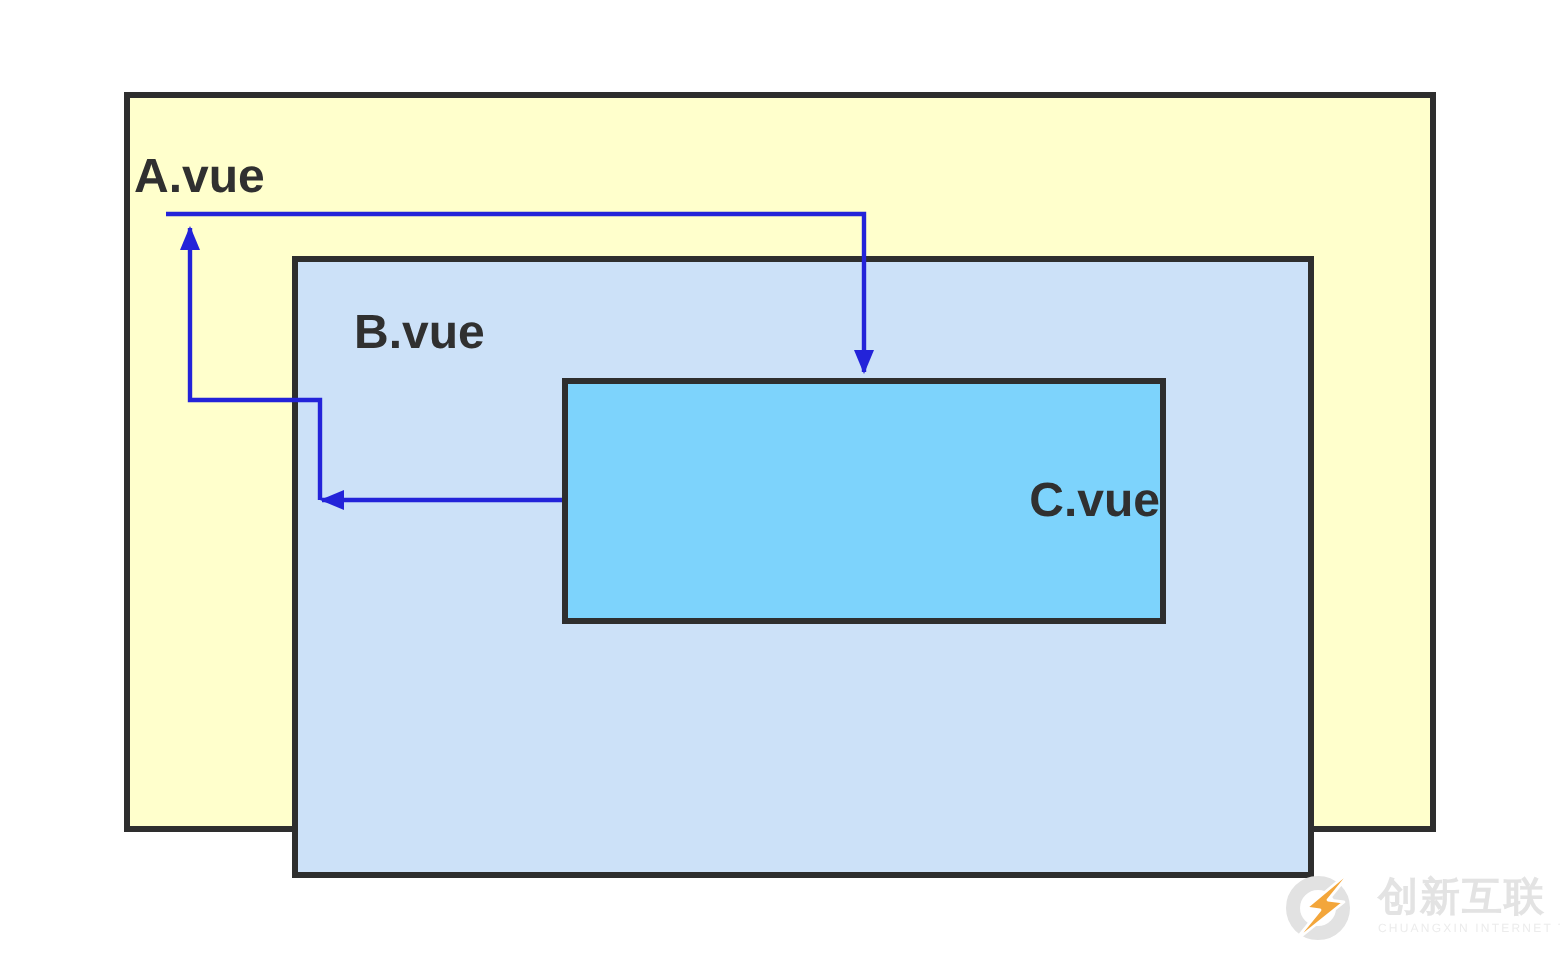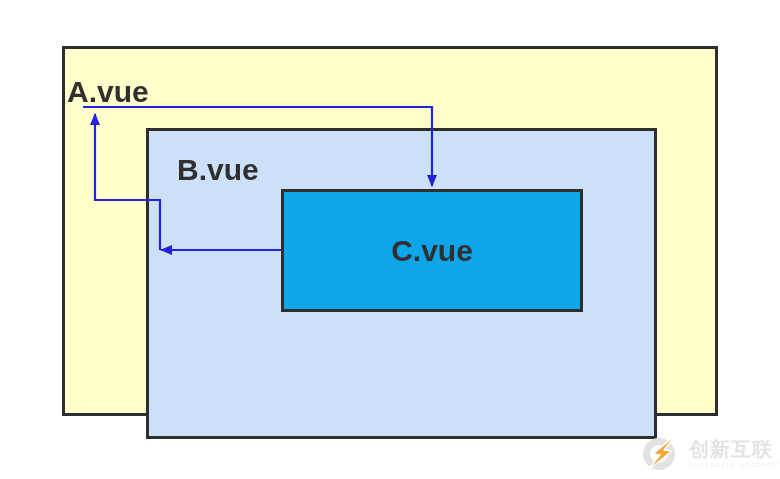"A.vue" .node-label { font-size: 30px -> 24px }
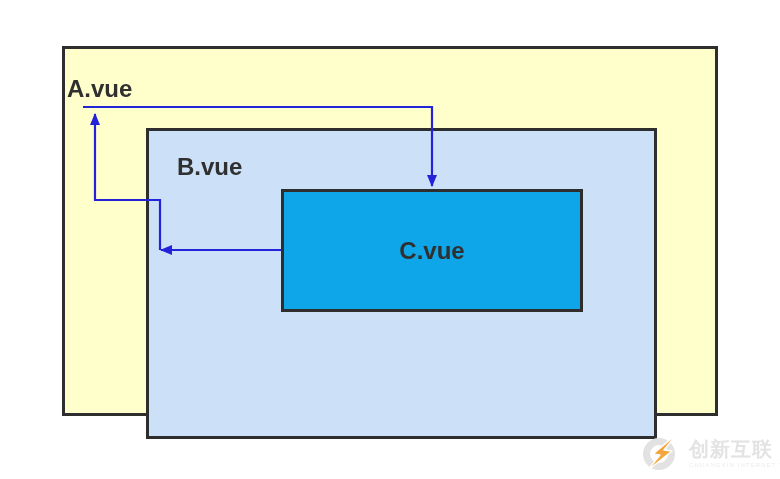"C.vue" .box-c { background: #0ea5e9 -> #7dd3fc; justify-content: center -> flex-end }
